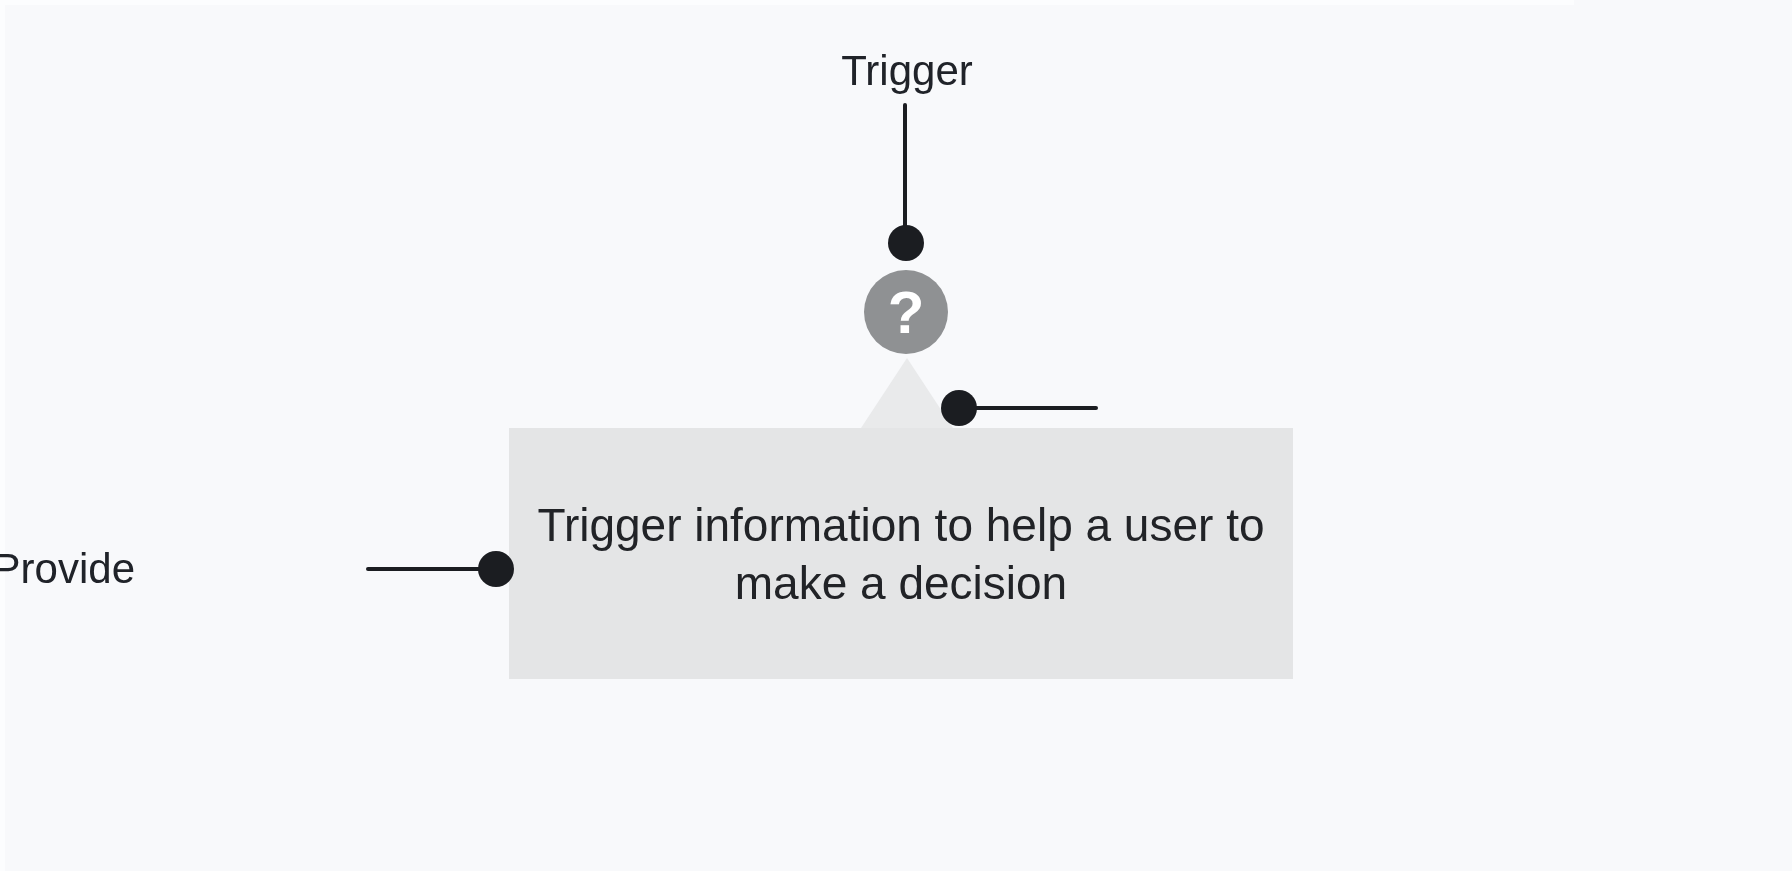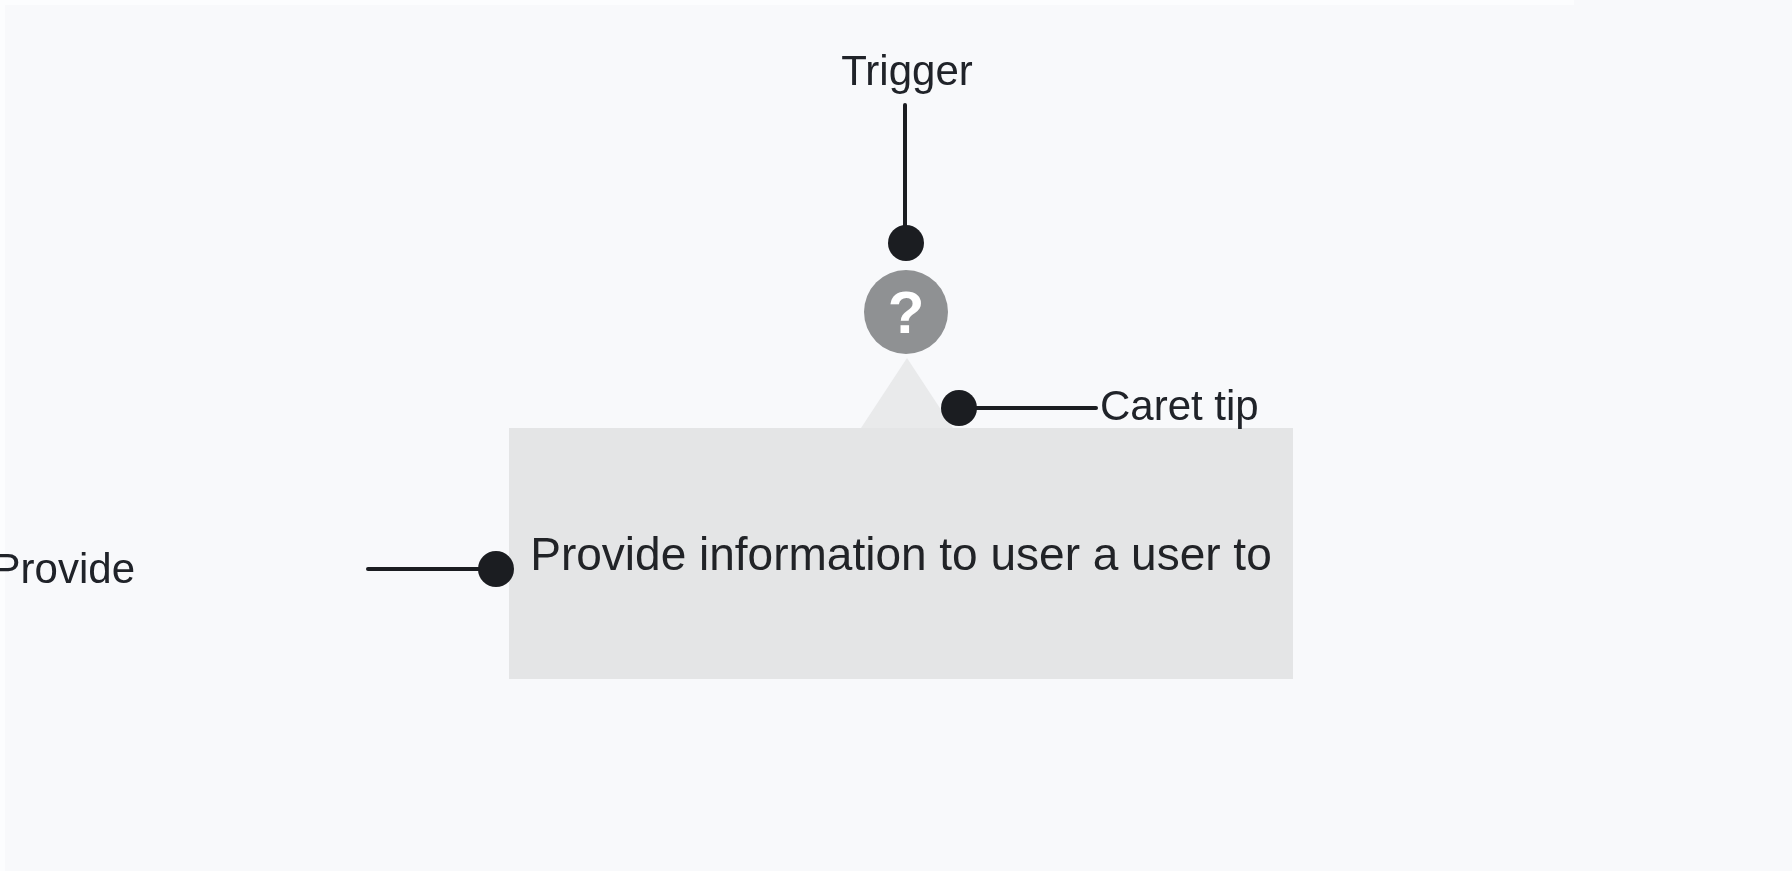"Caret tip" div.callout-label { html: <div>Caret tip</div> -> none }
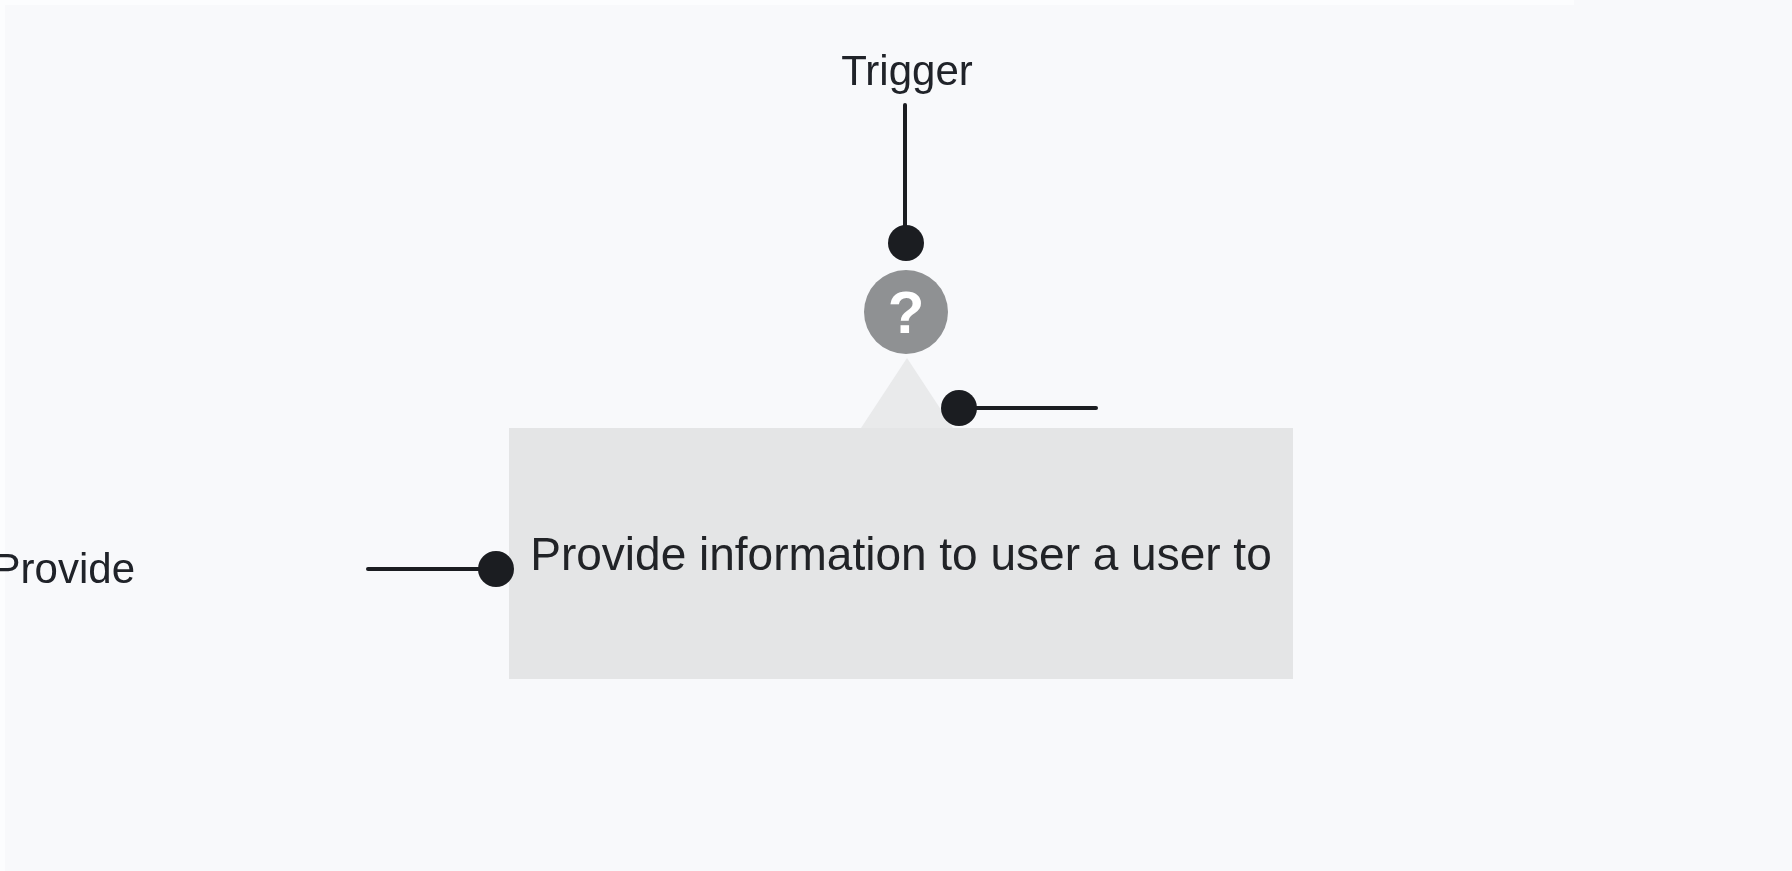"Provide information to user a" span { text: Provide information to user -> Trigger information to help }
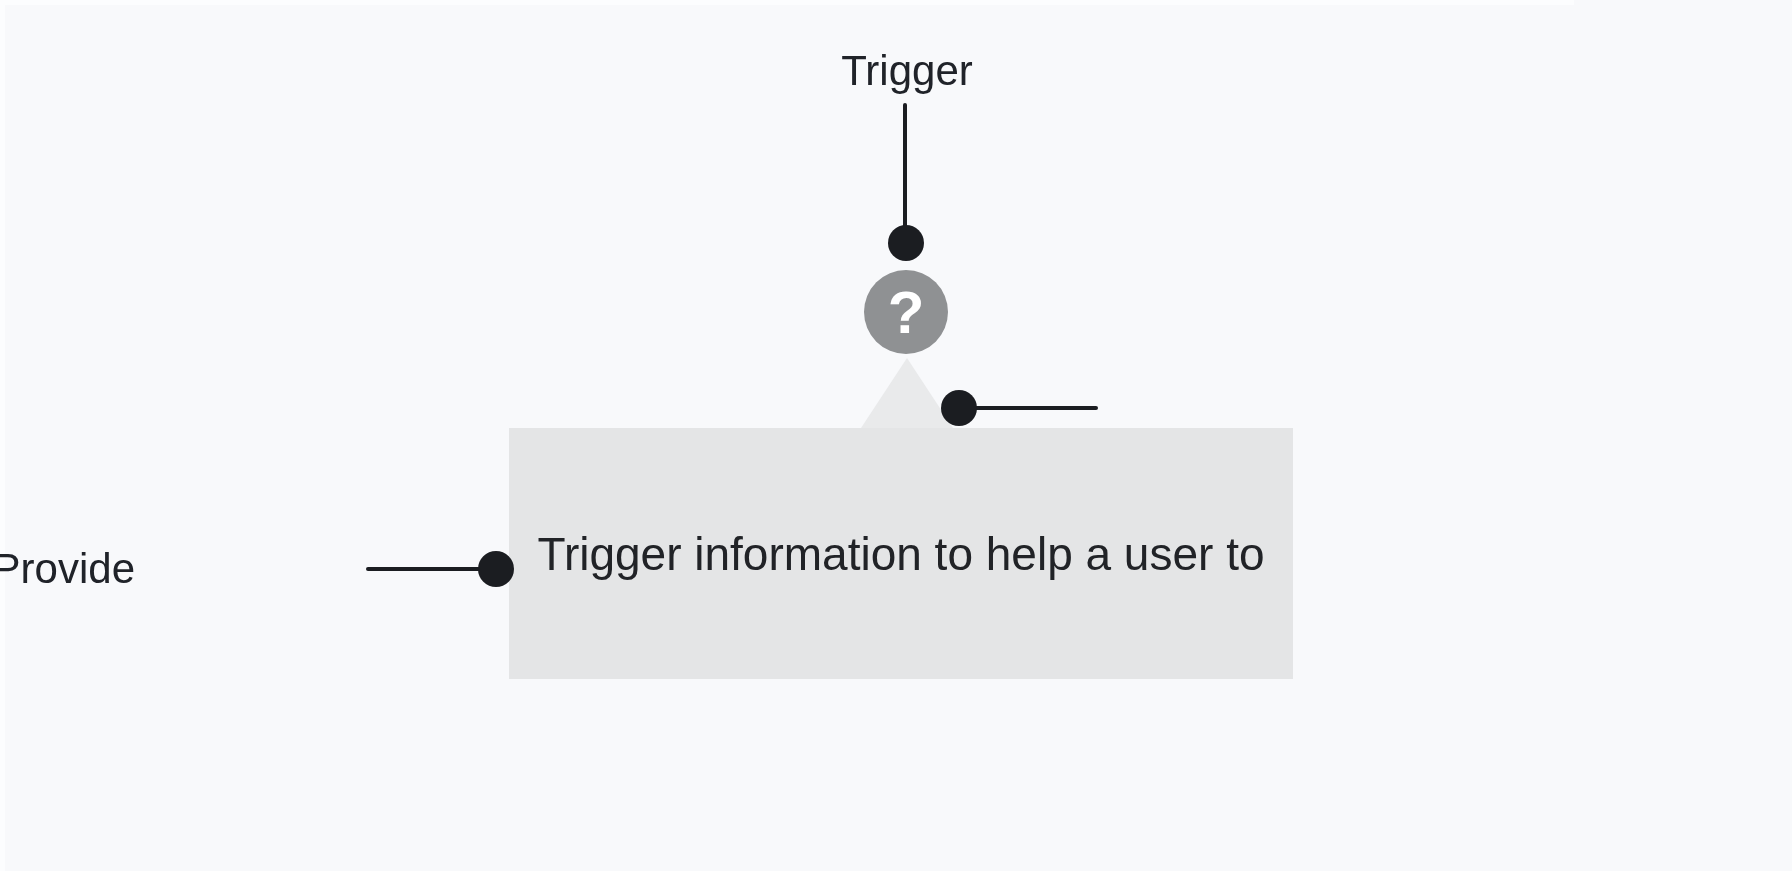"make a decision" span { html: none -> <span>make a decision</span> }
